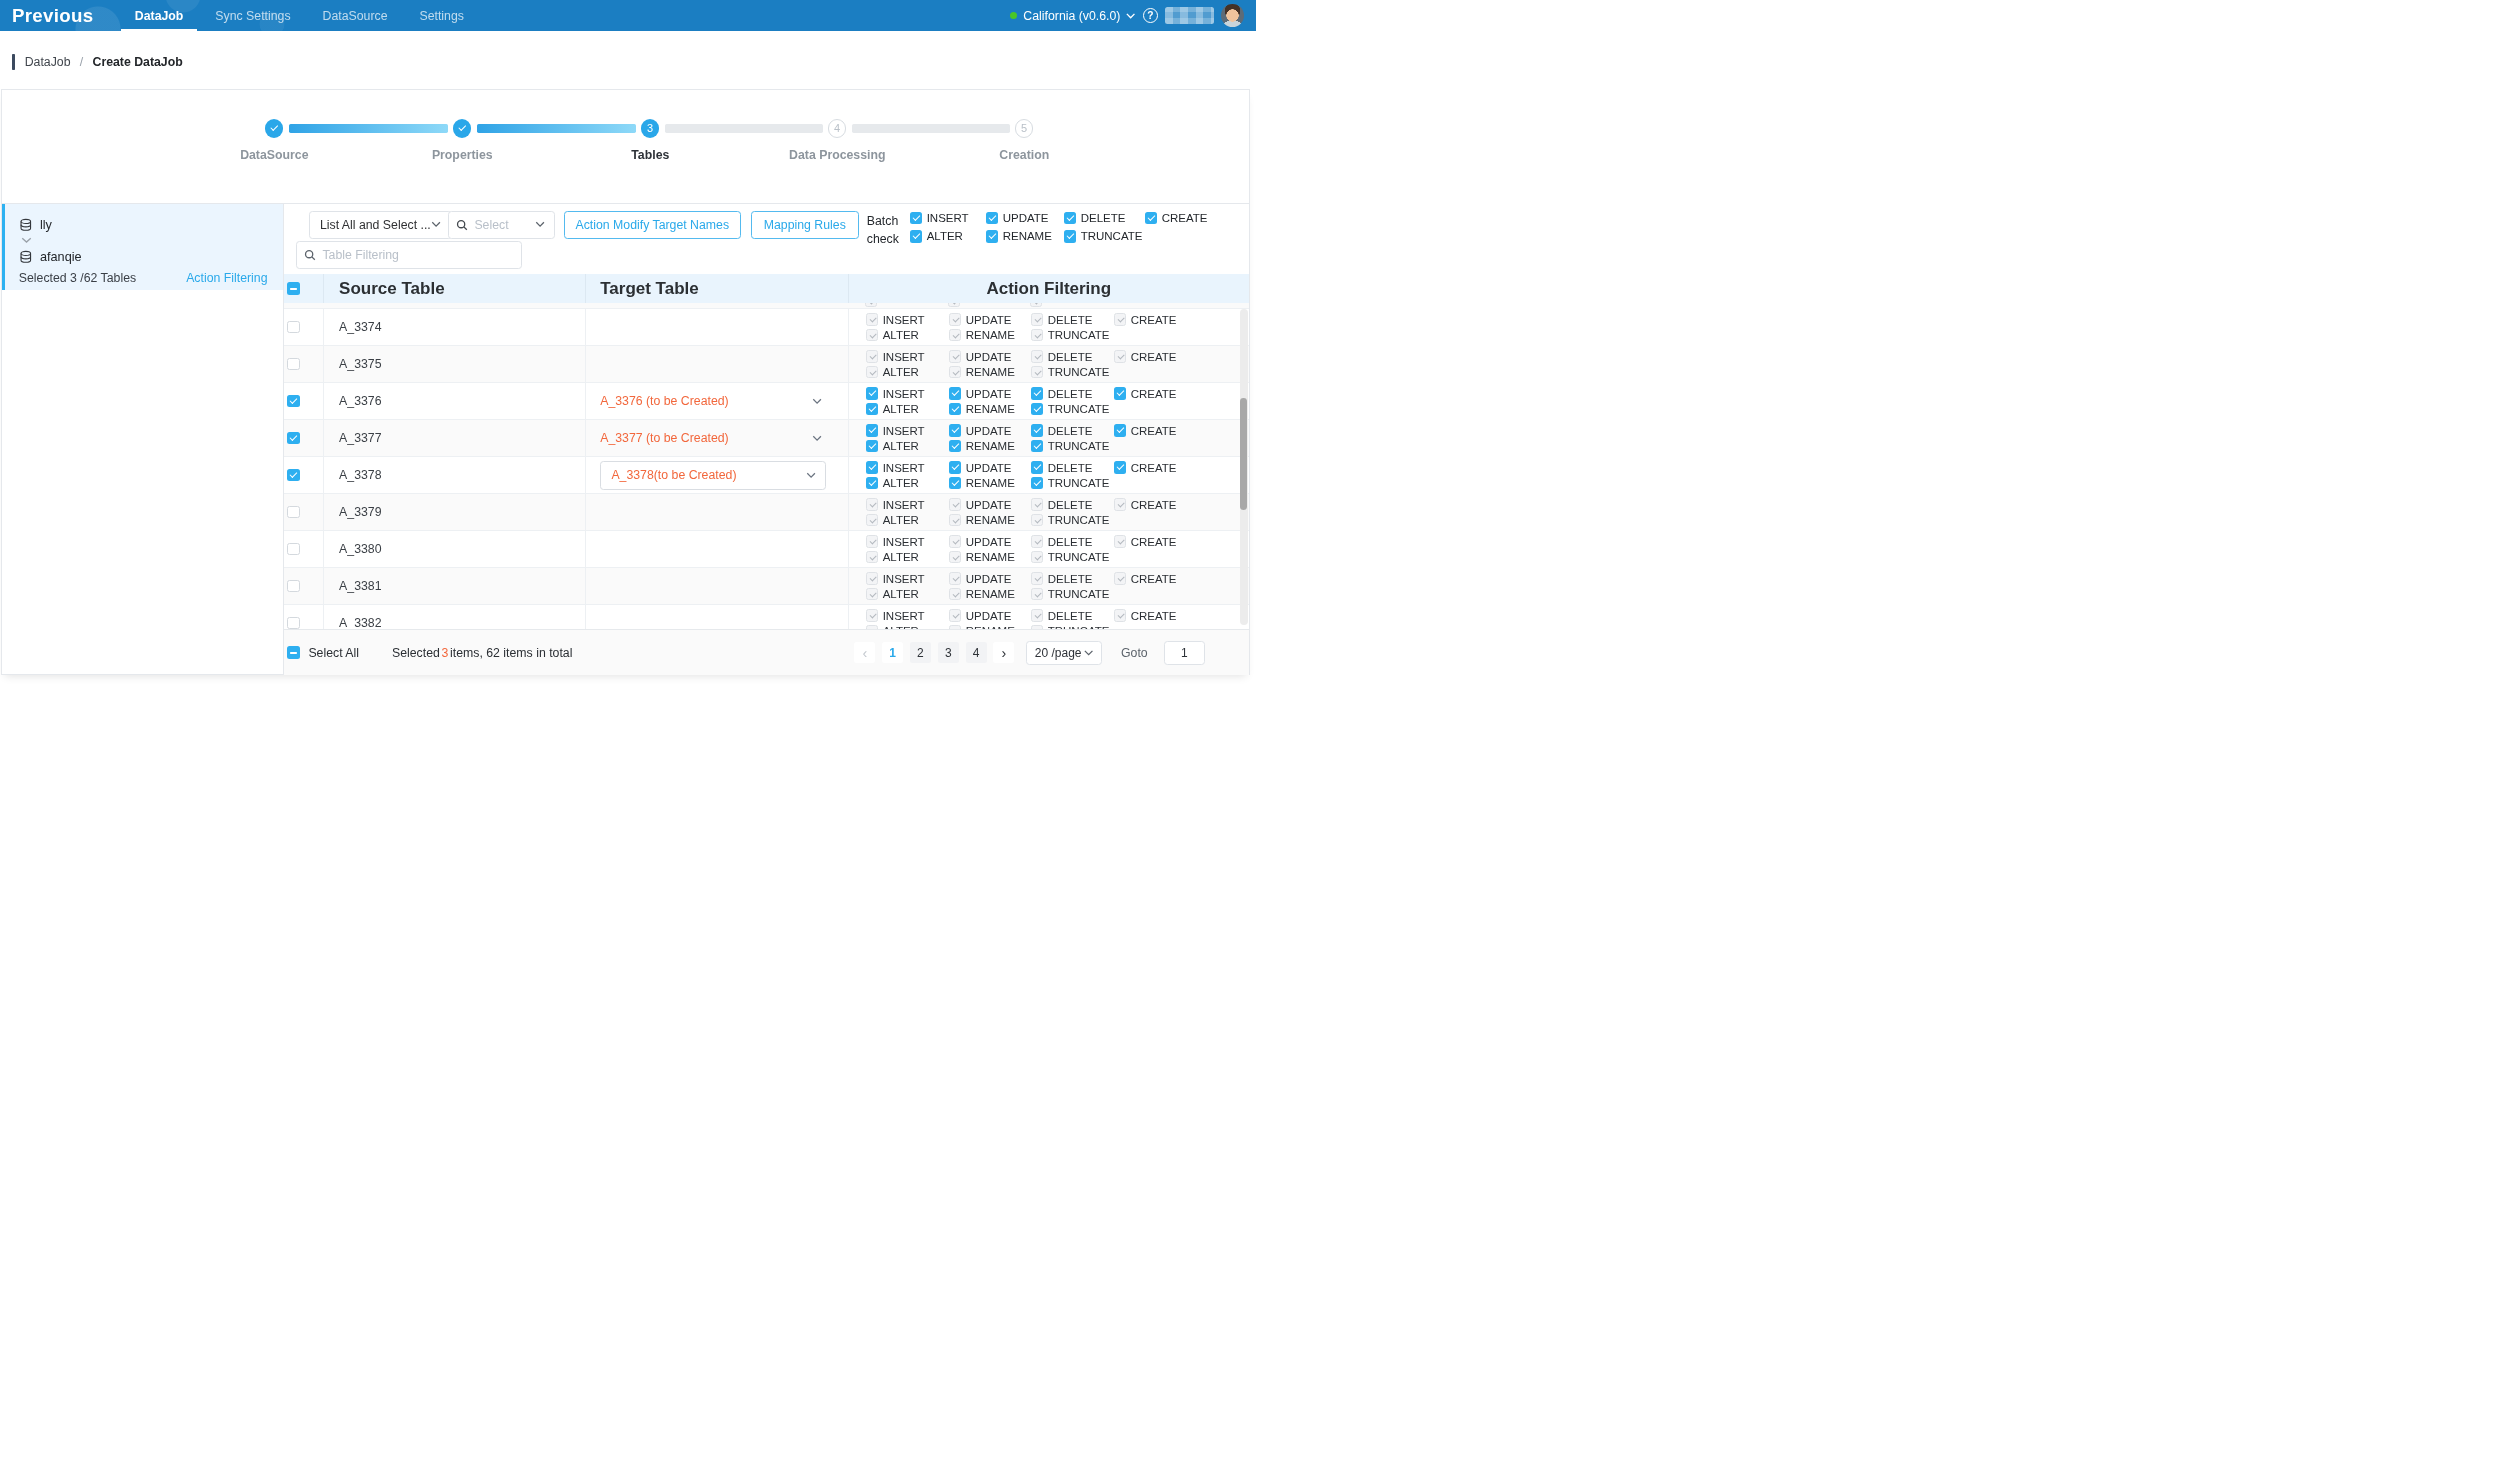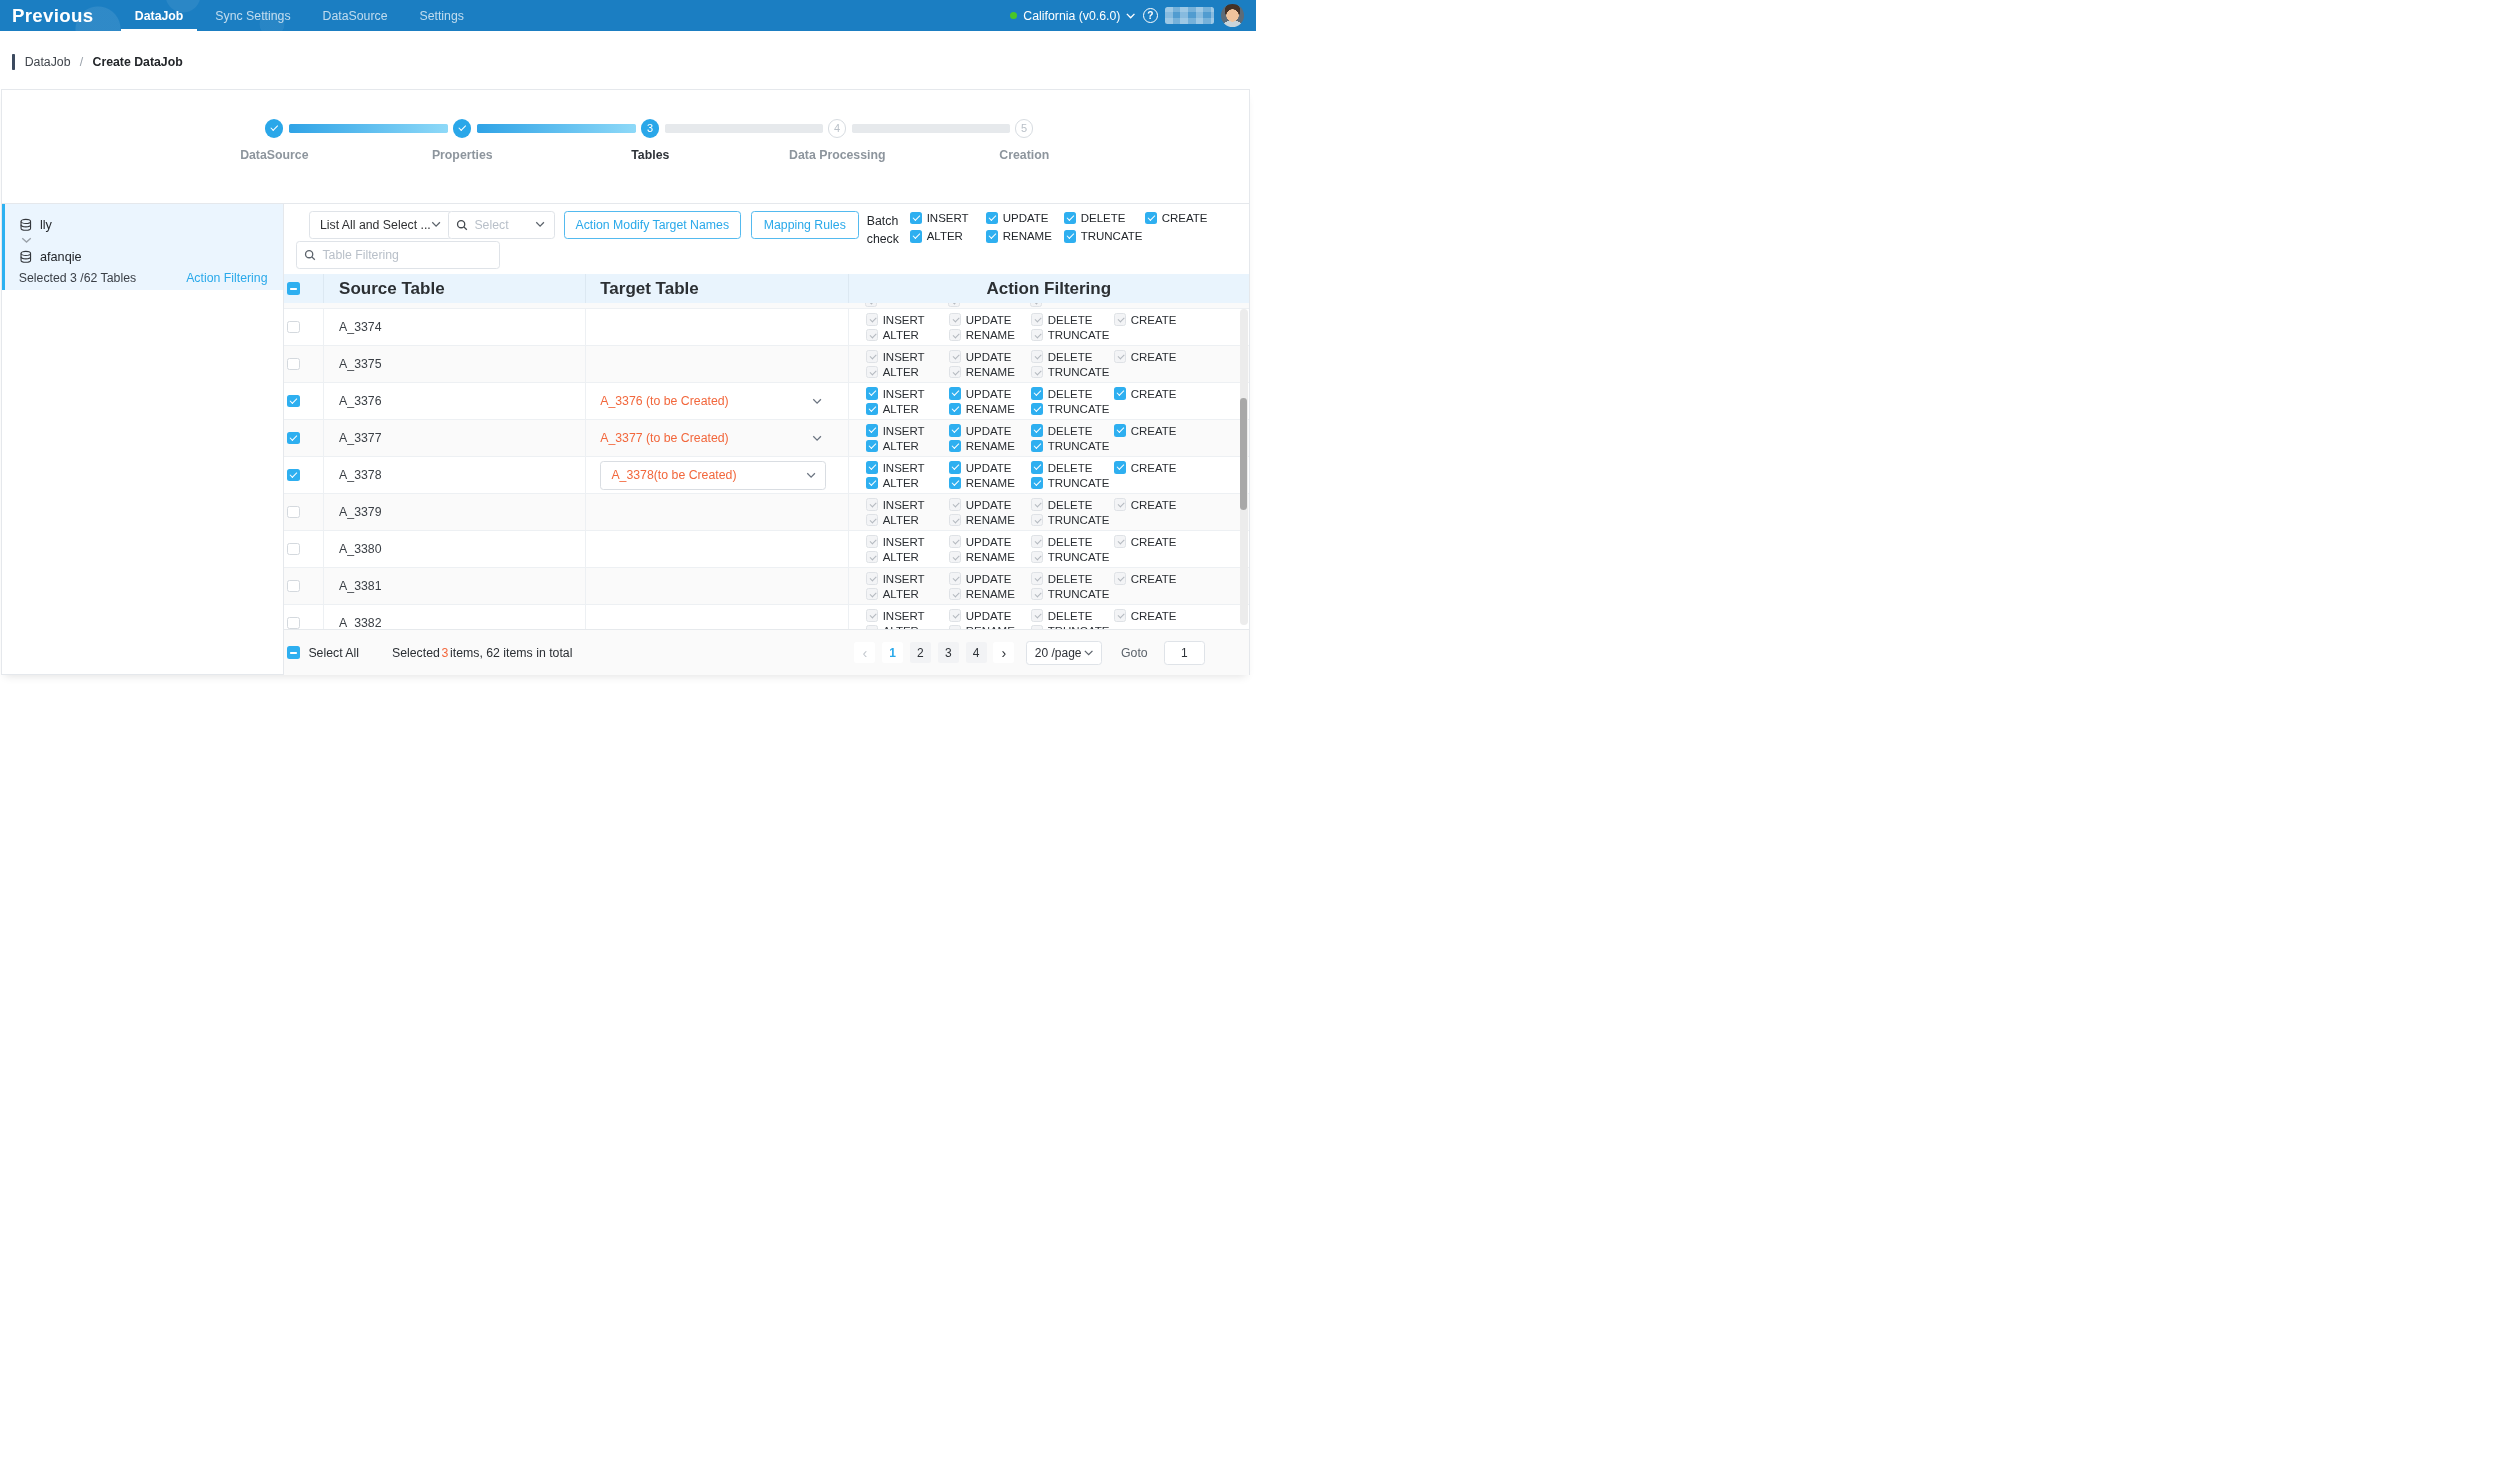"Table Filtering" .search-input { width: 204px -> 226px }
